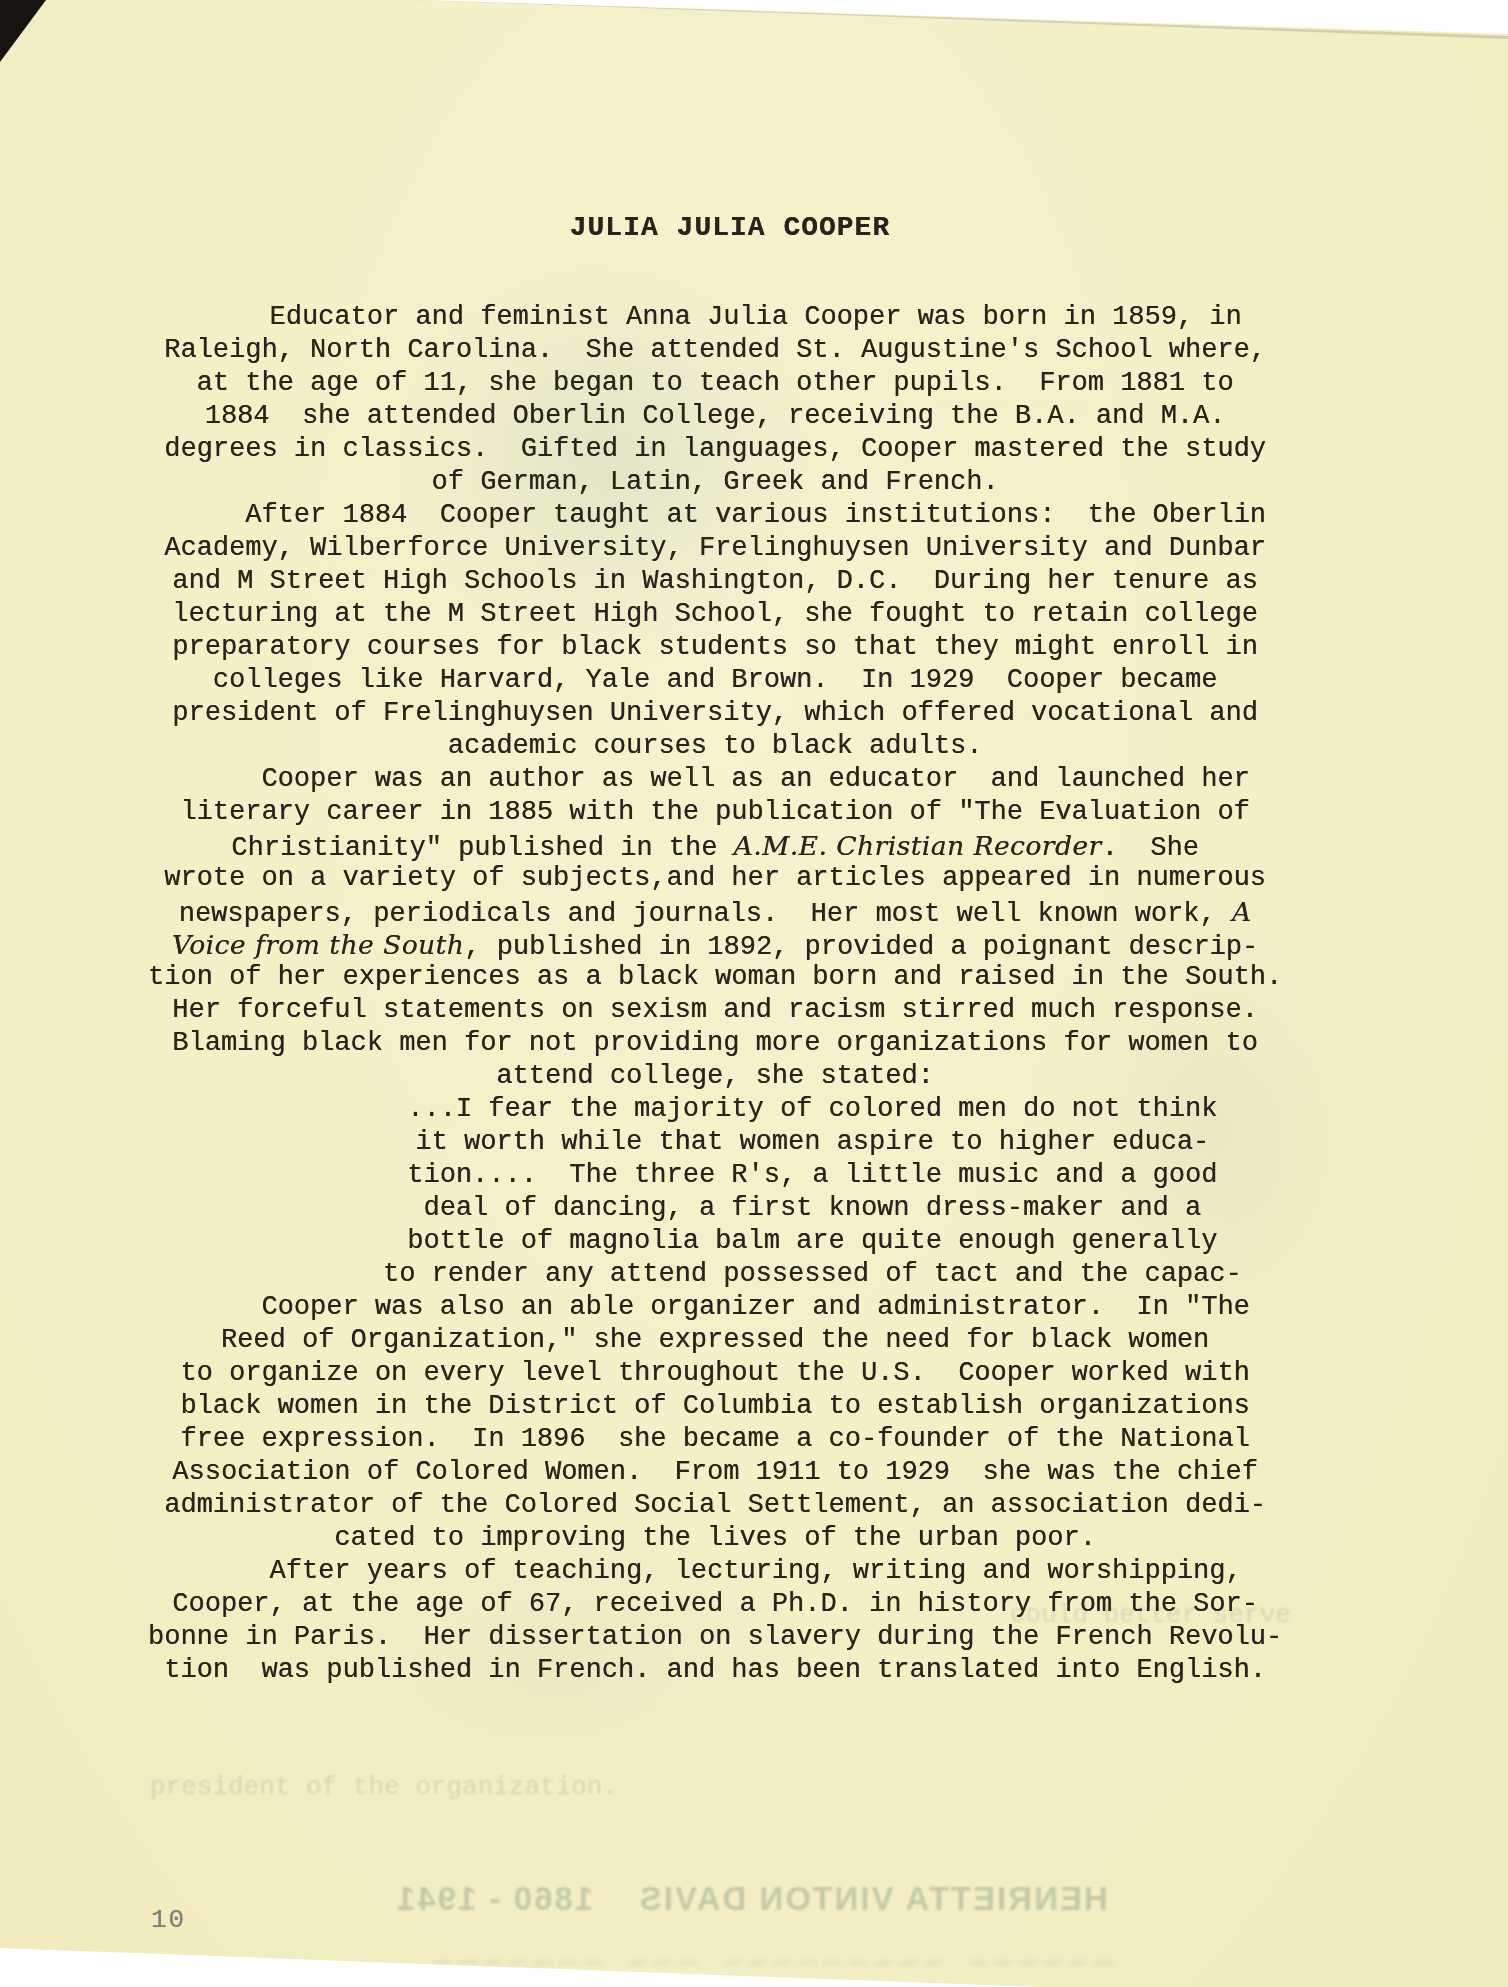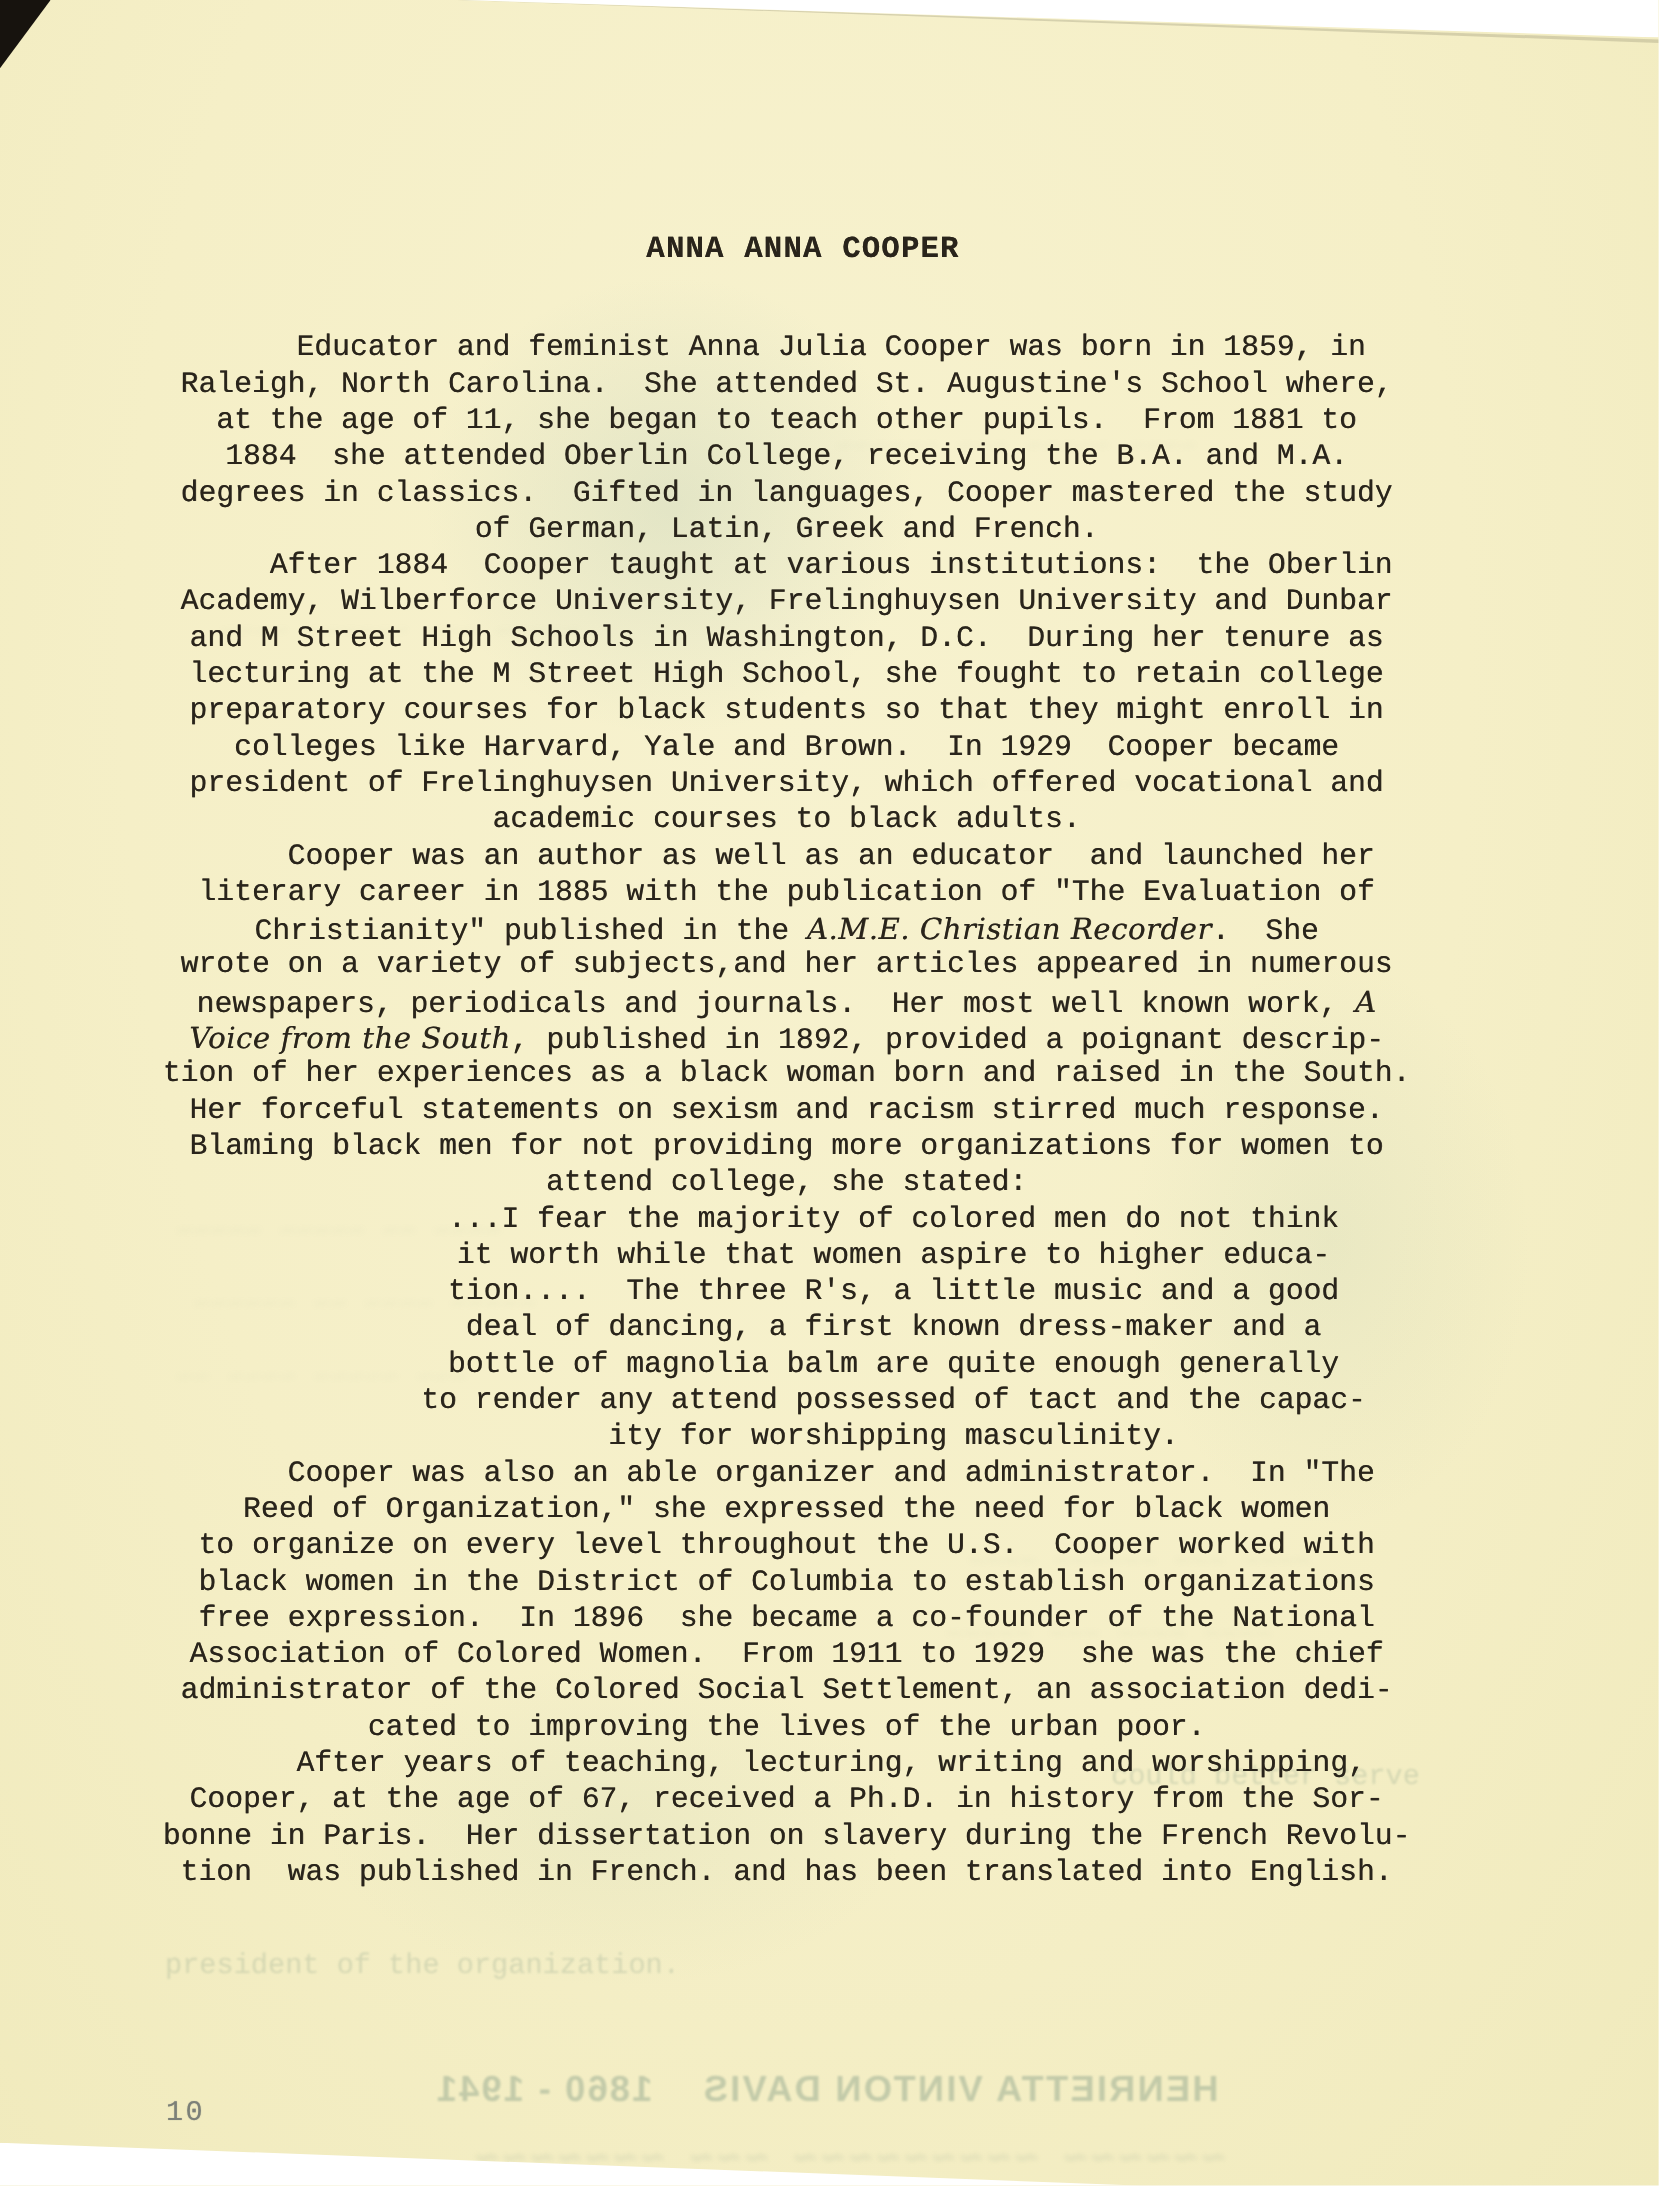"ANNA ANNA COOPER" h1.title { text: ANNA ANNA -> JULIA JULIA }
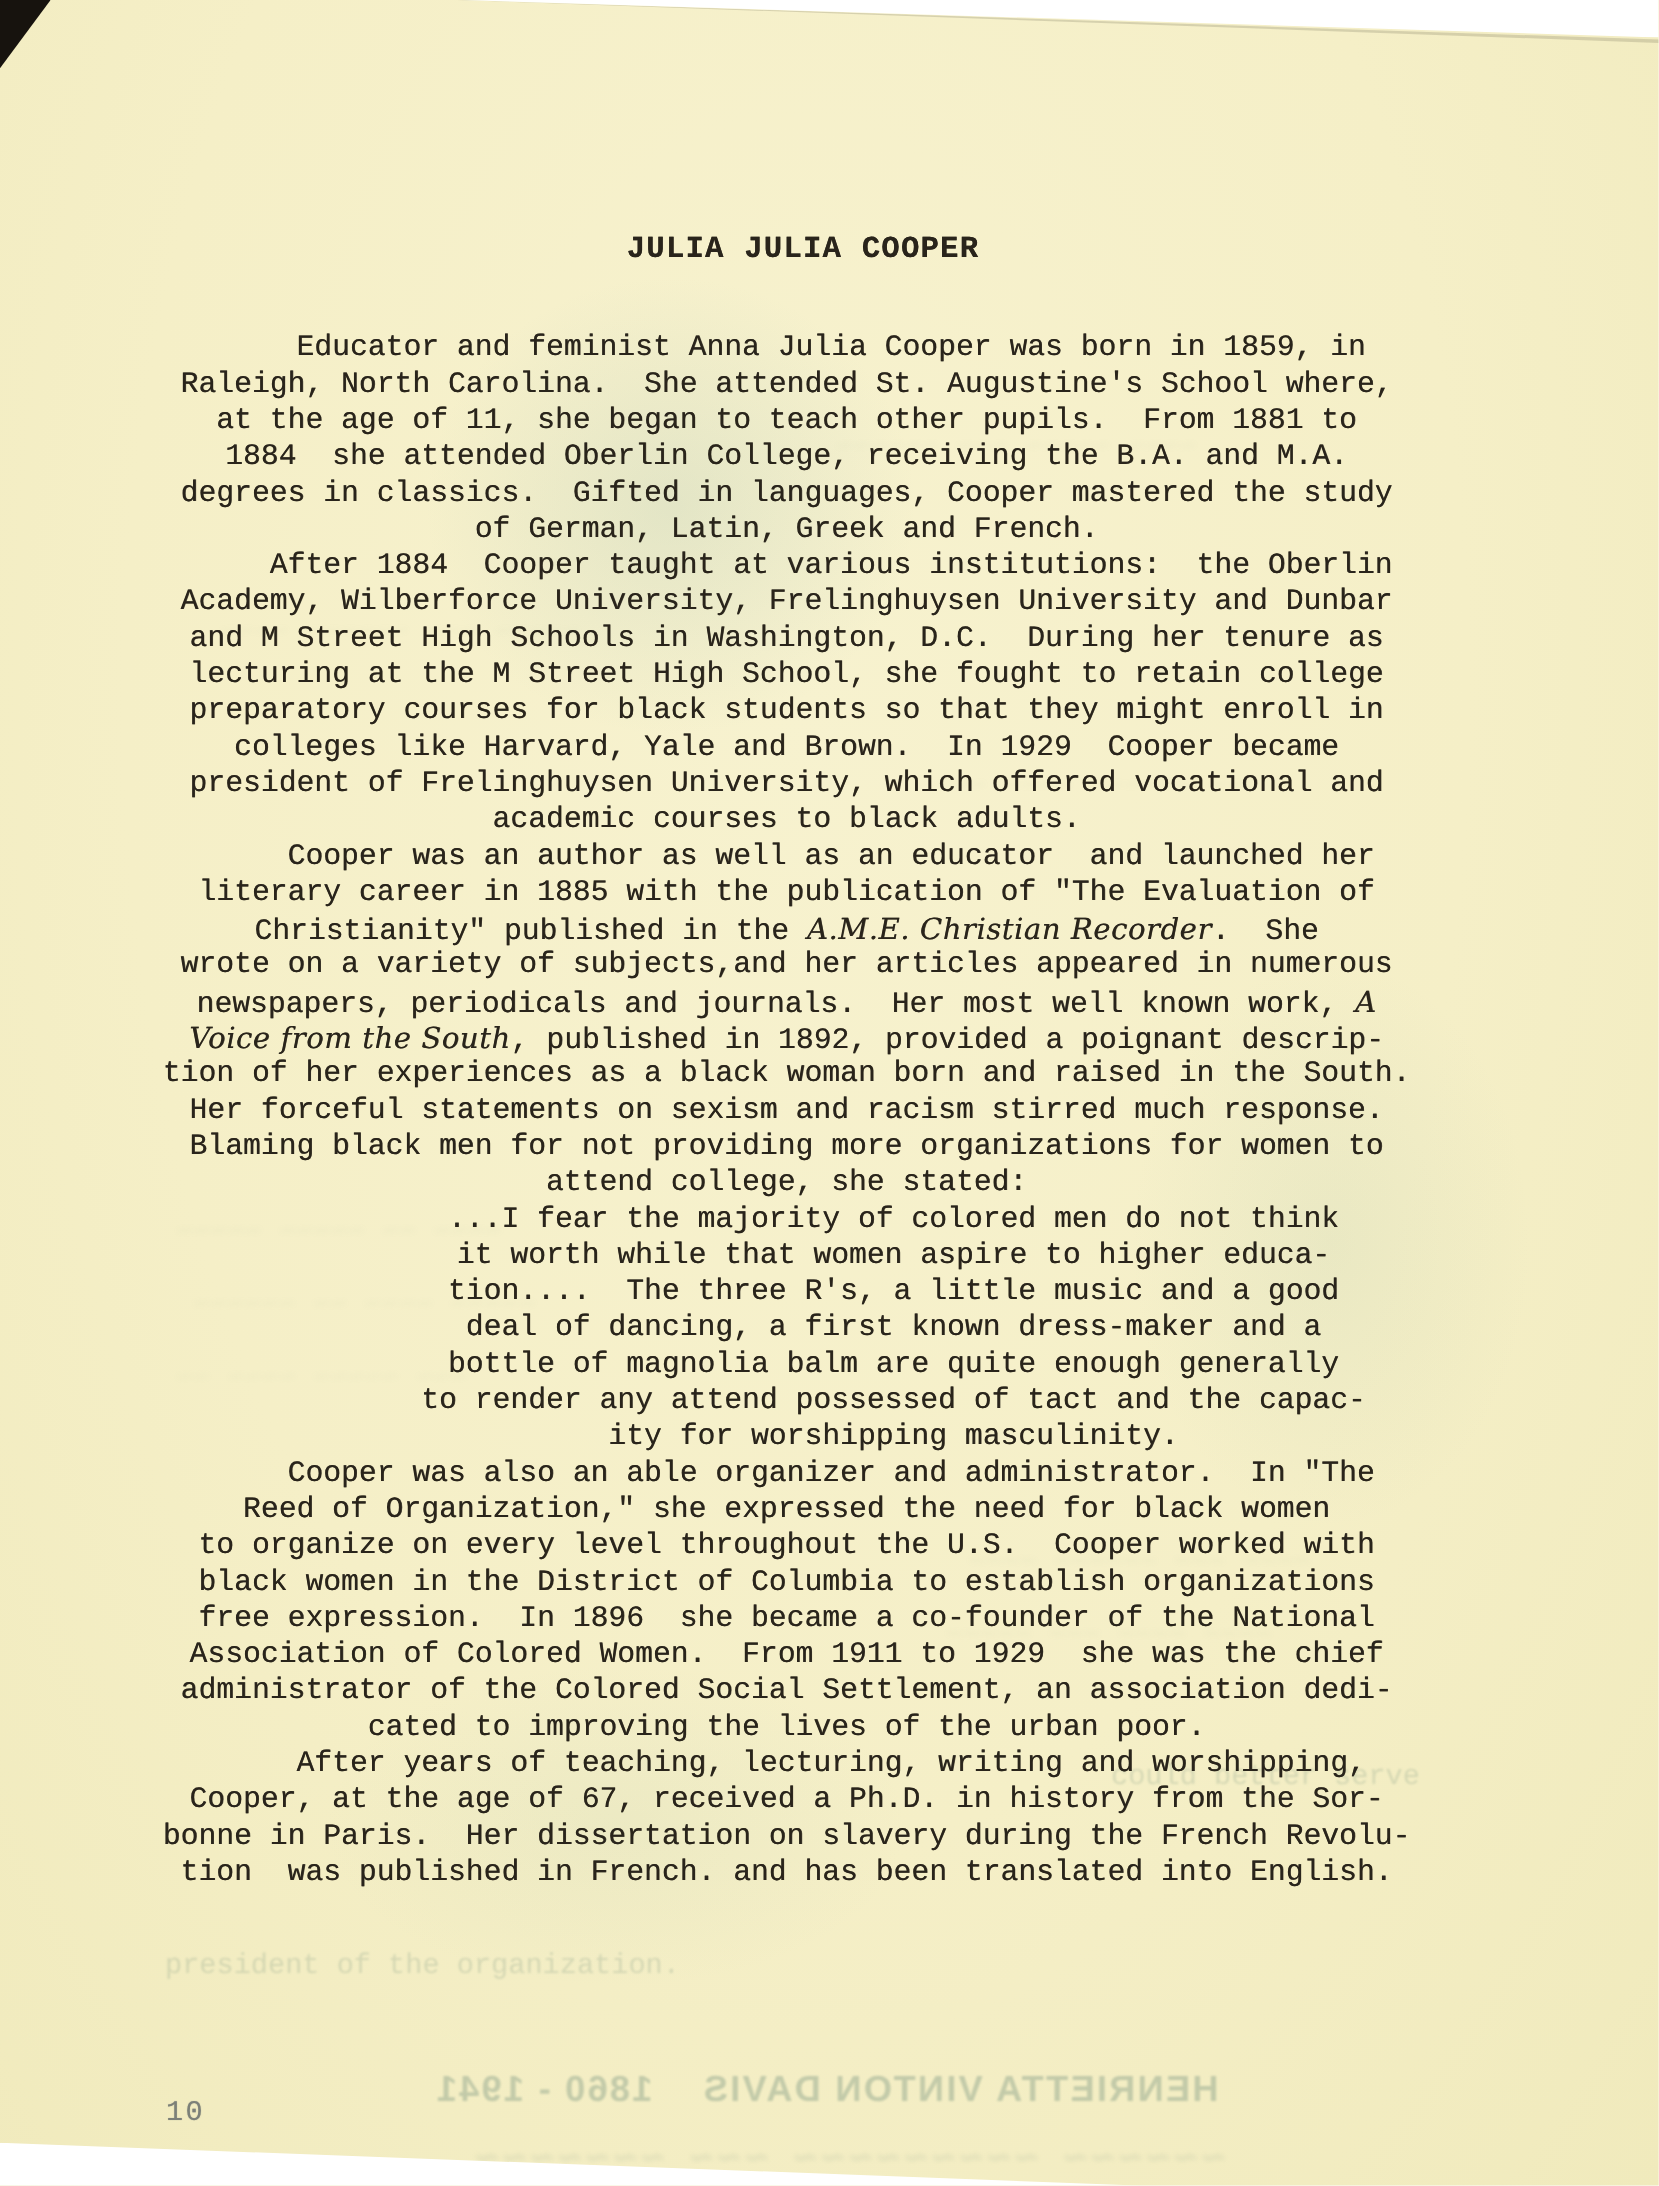"ity for worshipping masculinity." div.line { html: <div><span> ity for worshipping masculinity.</span></div> -> none }
